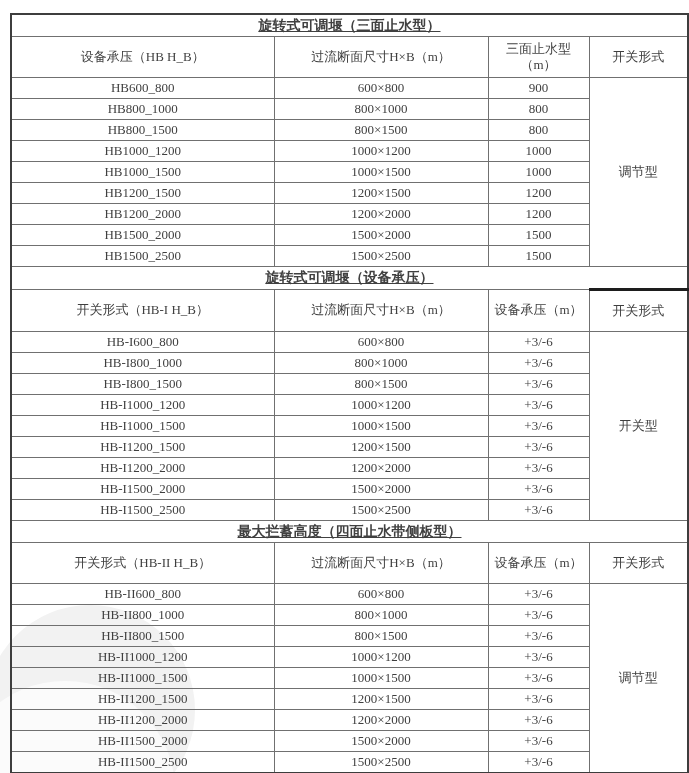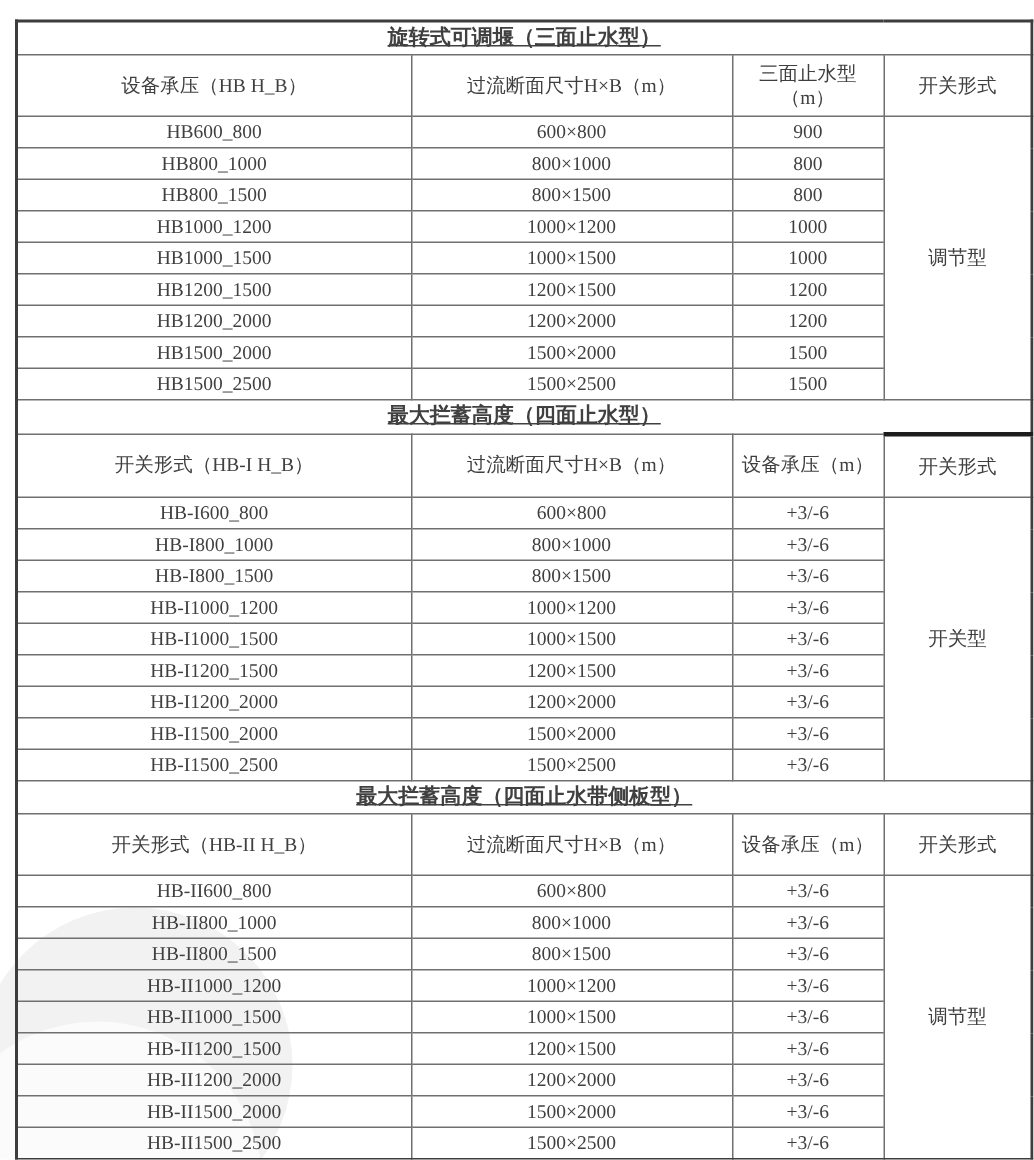"最大拦蓄高度（四面止水型）" td { text: 最大拦蓄高度（四面止水型 -> 旋转式可调堰（设备承压 }
